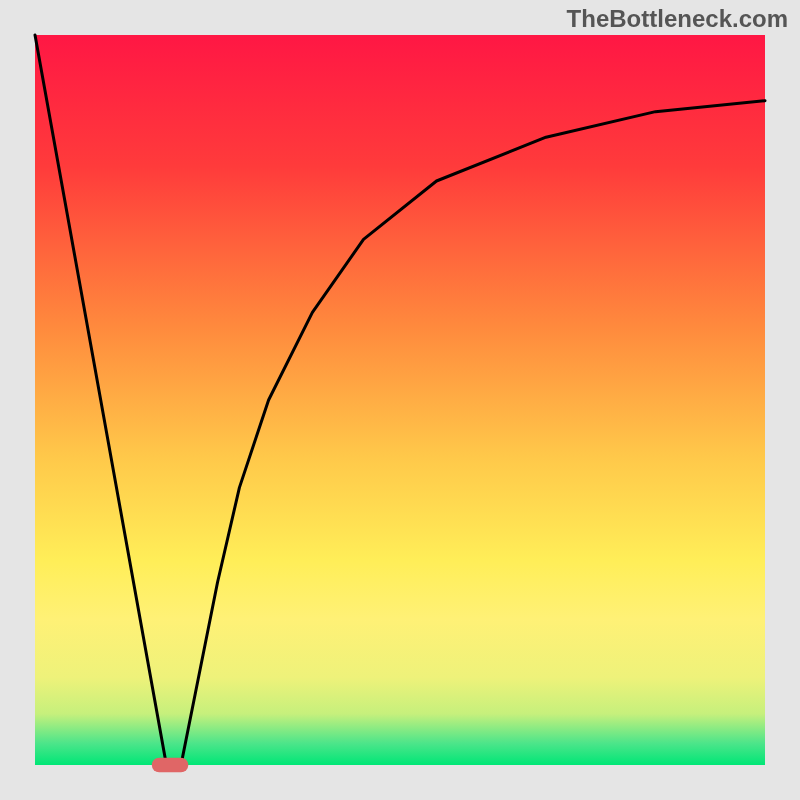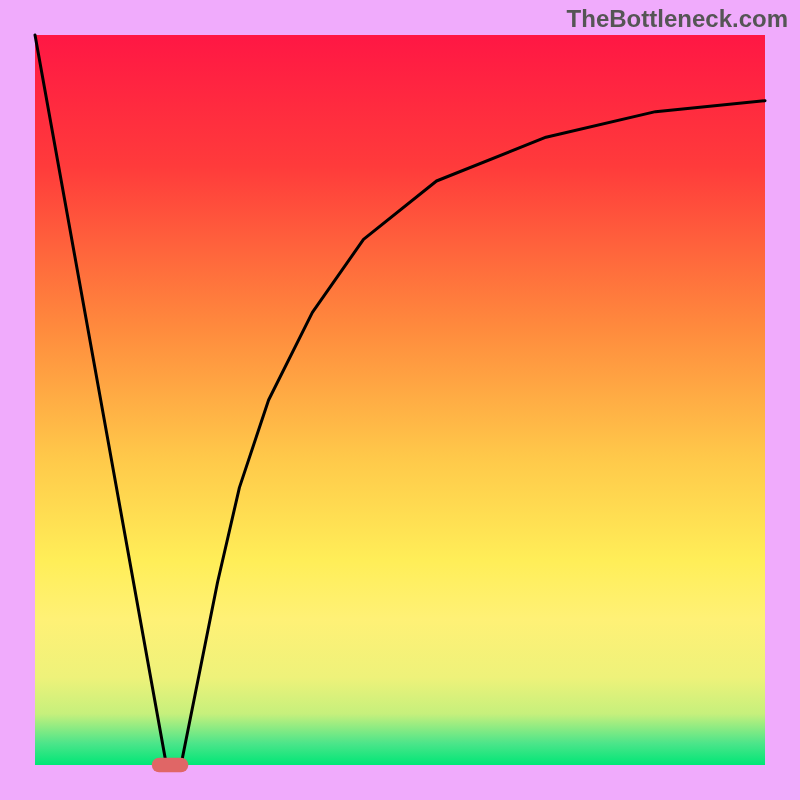"TheBottleneck.com" .container { background: #f0abfc -> #e5e5e5 }
